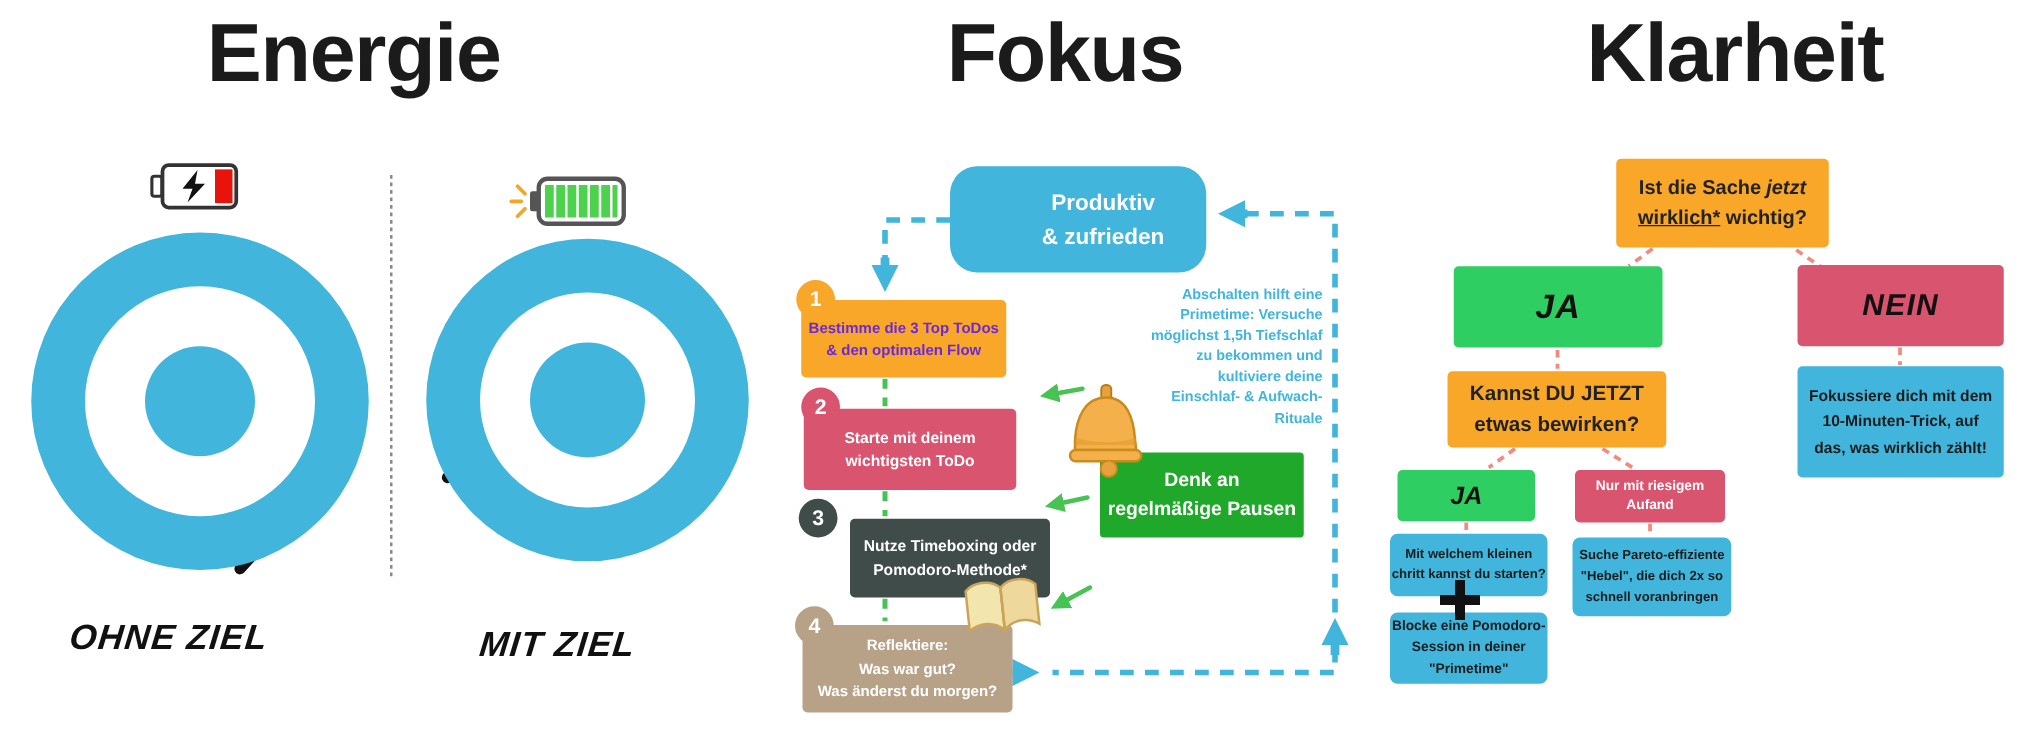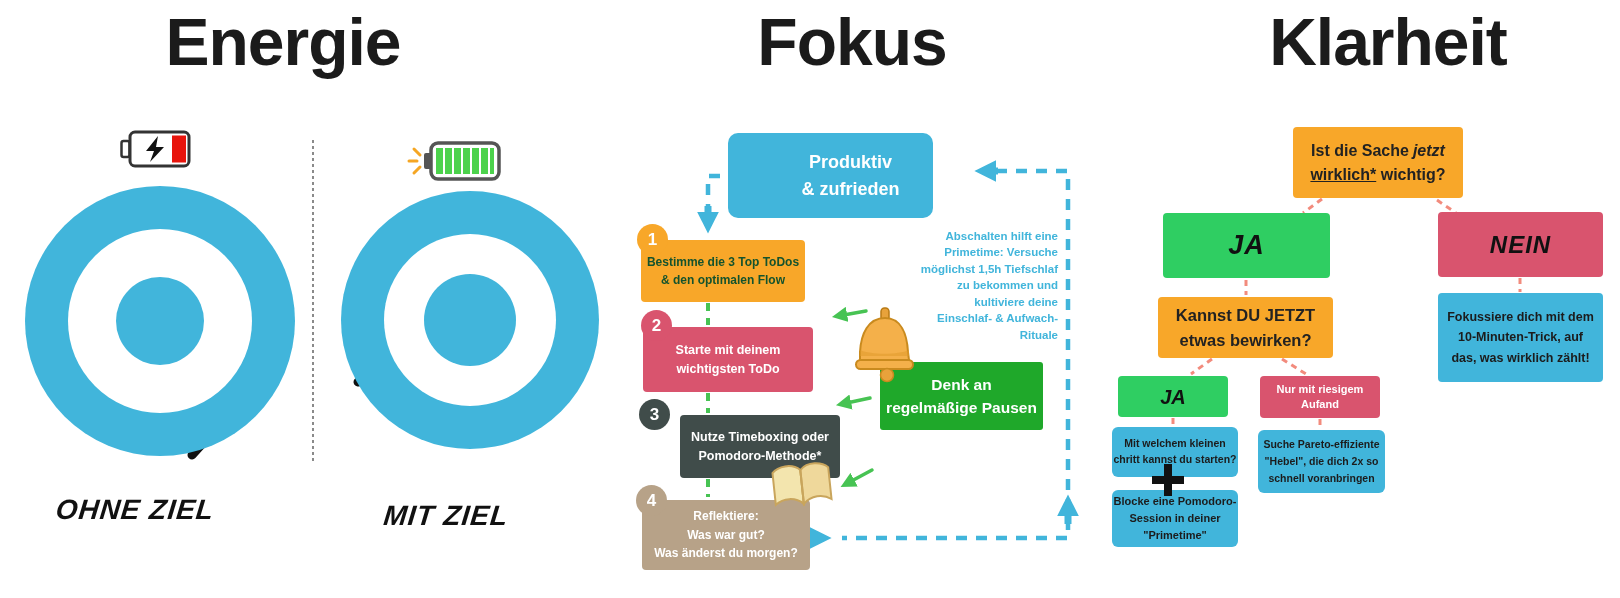"Produktiv" #box-produktiv { border-radius: 10px -> 22px; left: 728px -> 760px }
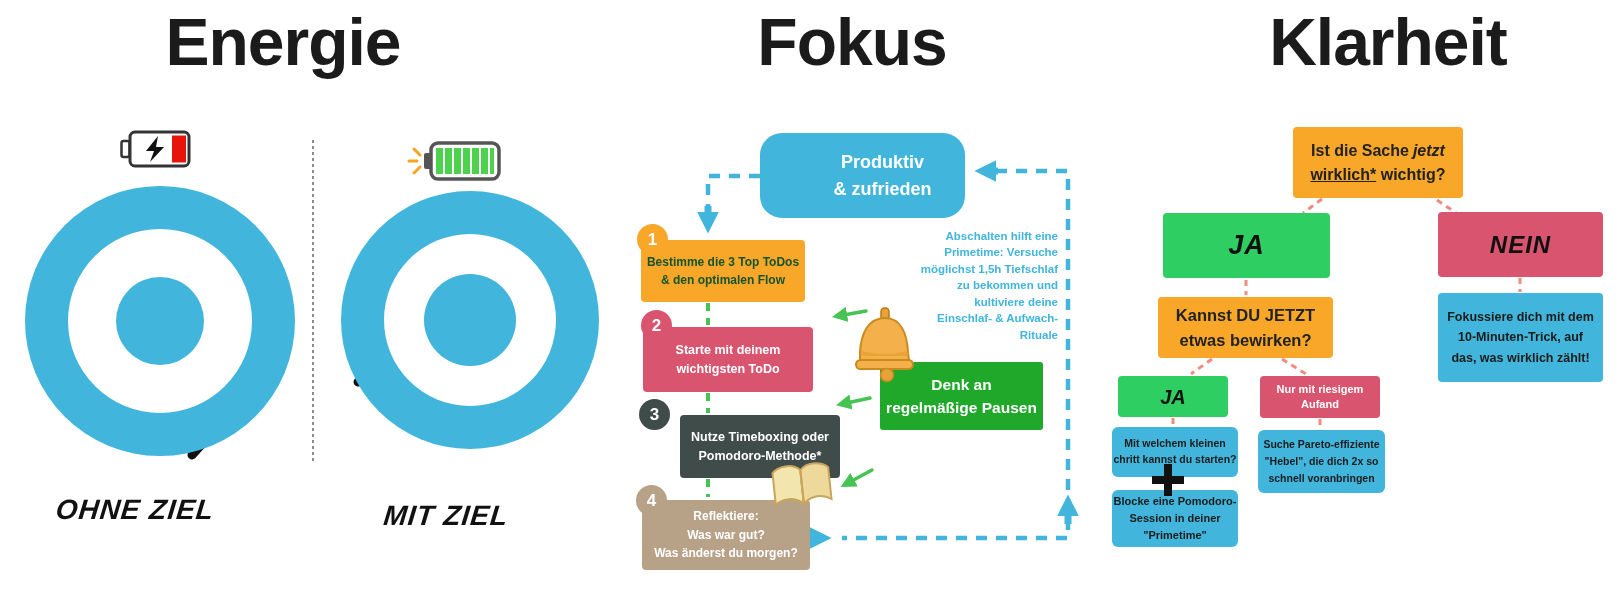"Bestimme die 3 Top ToDos" #step1 { color: #14532d -> #6d28d9 }
